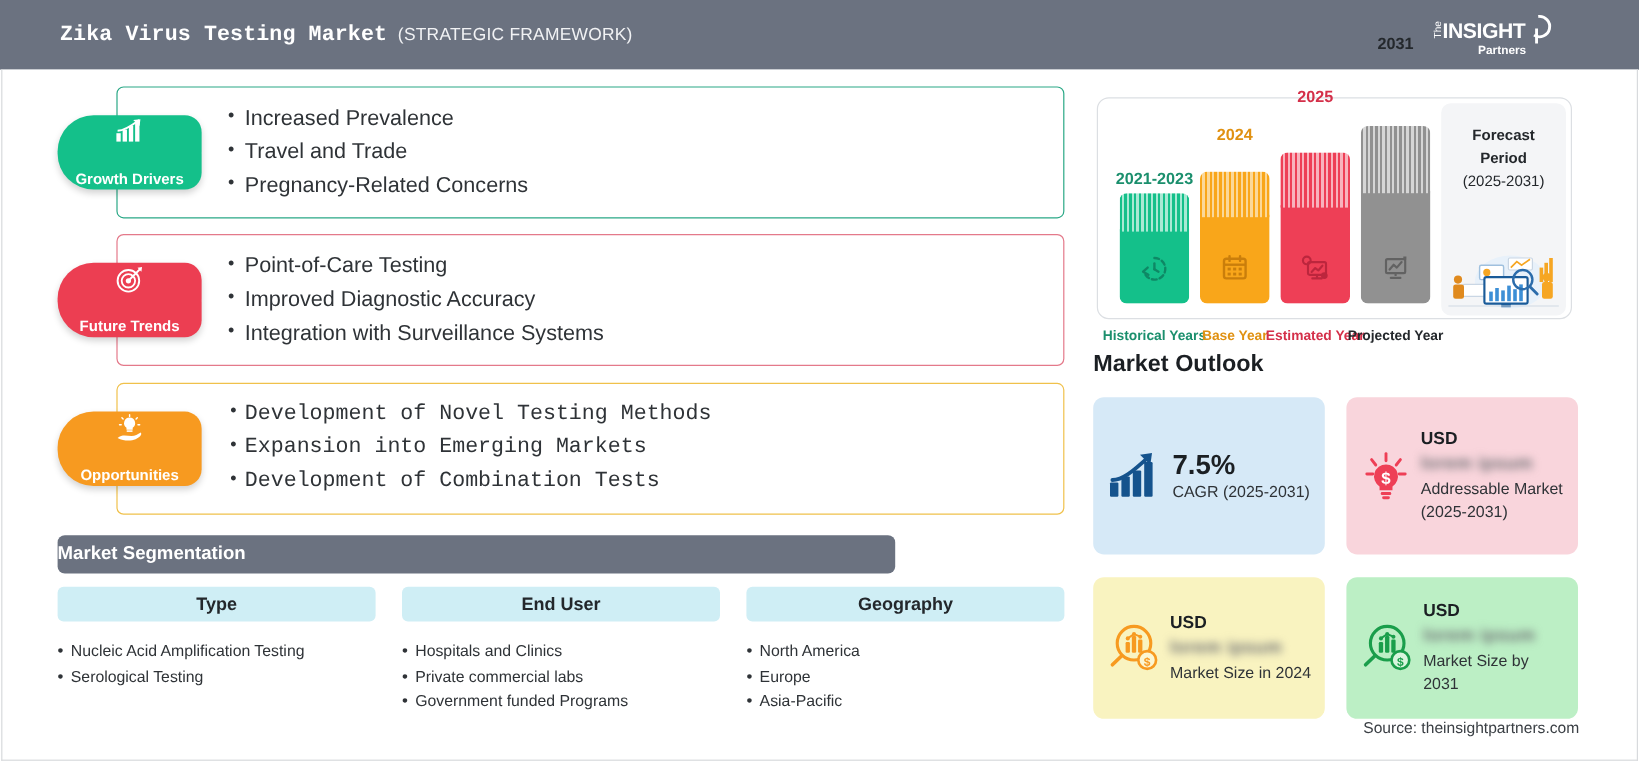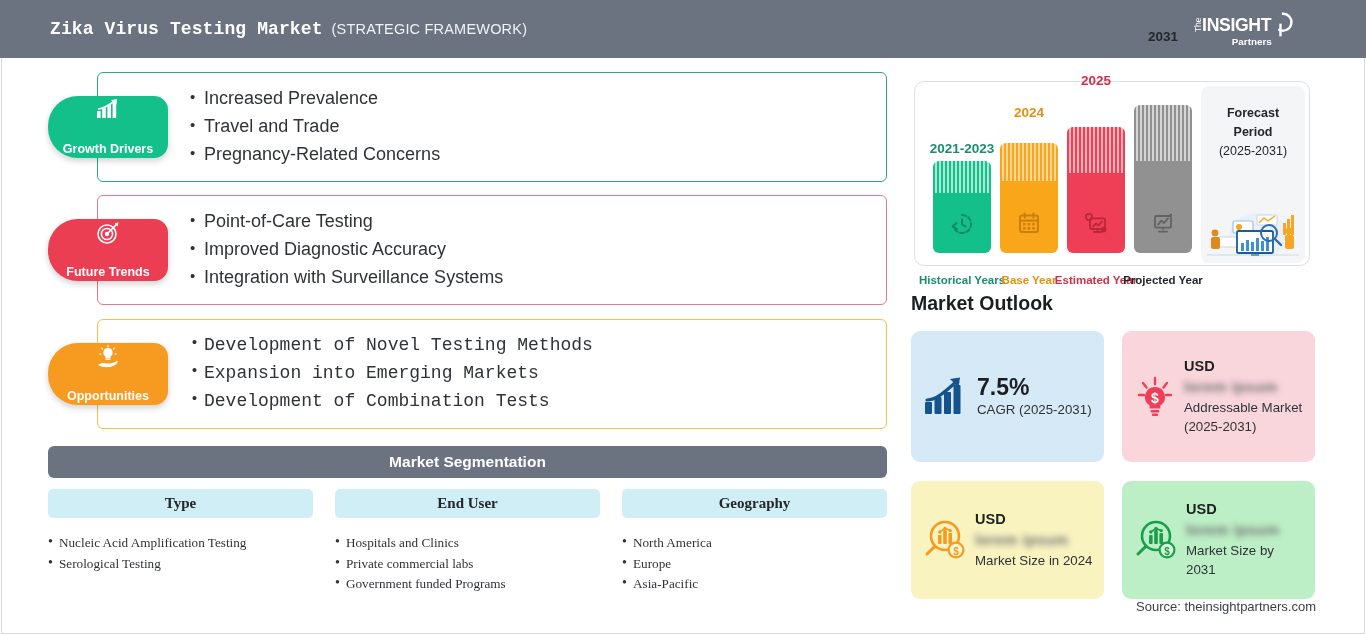"Market Segmentation" .seg-title-bar { justify-content: center -> flex-start; width: 839px -> 698px }
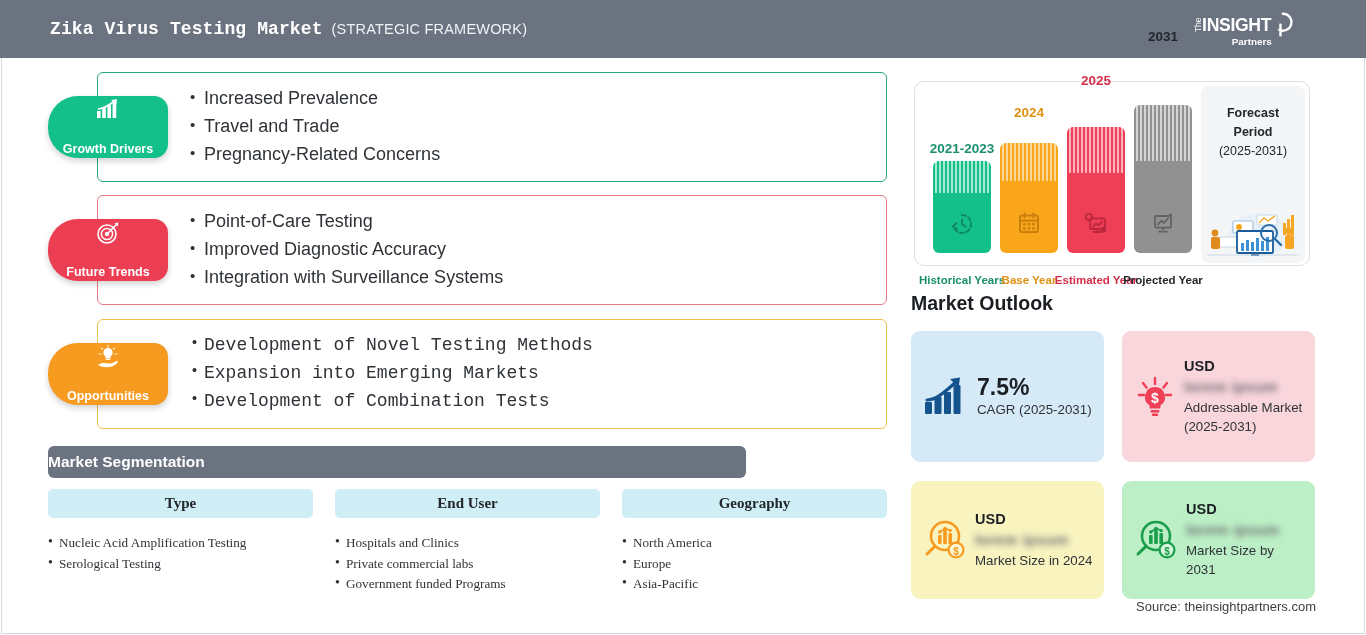"Type" .seg-col { font-family: Liberation Serif, serif -> none }
